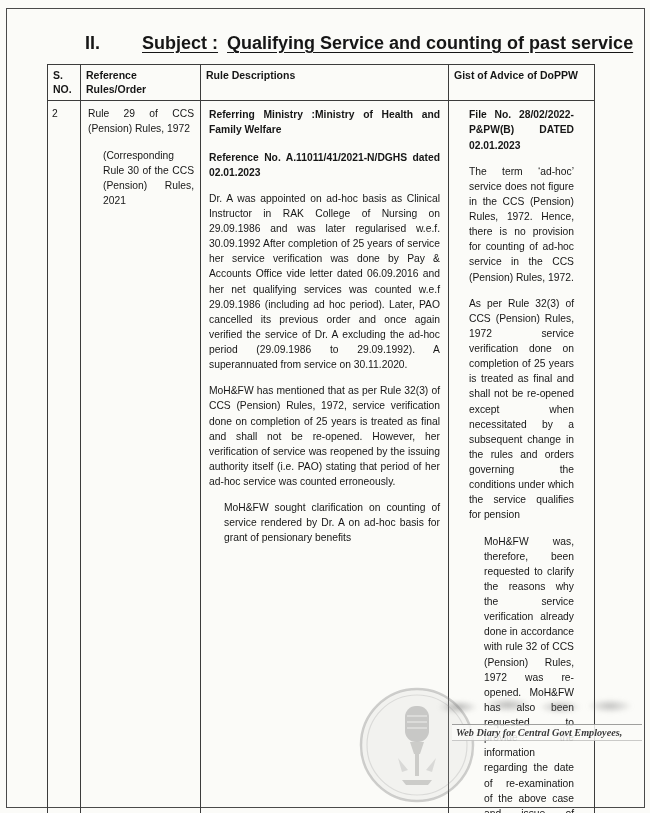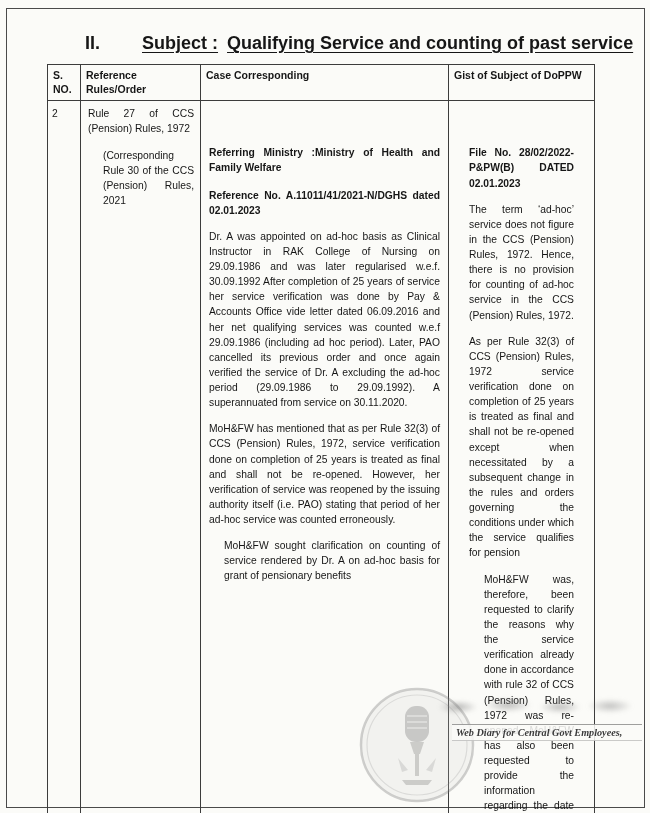"Case Corresponding" th { text: Case Corresponding -> Rule Descriptions }
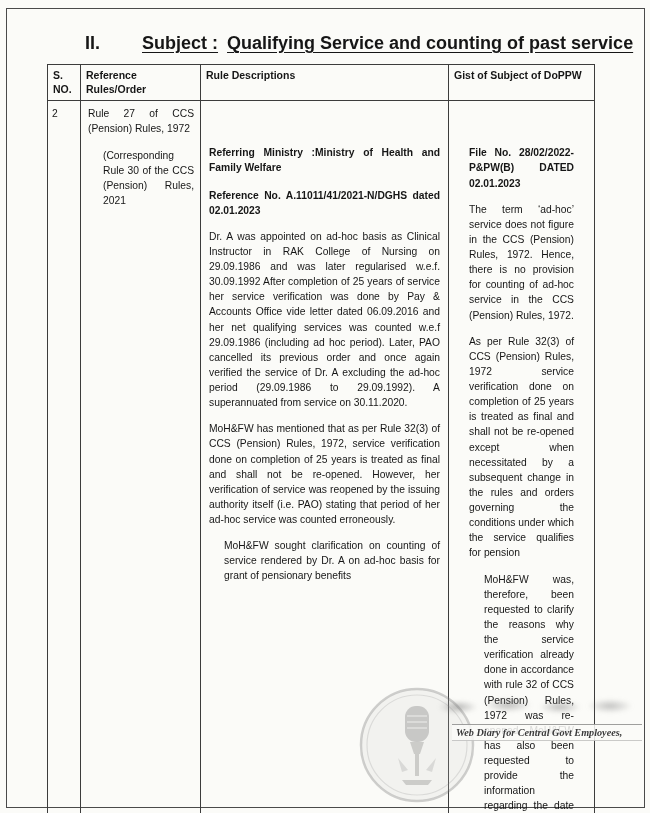"Gist of Subject of DoPPW" th { text: Subject -> Advice }
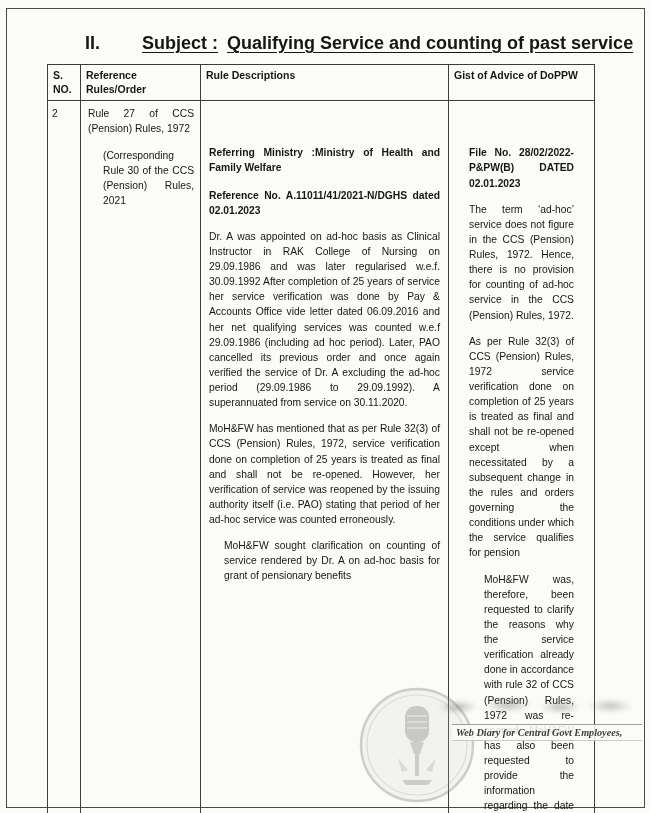"Rule 27 of CCS (Pension)" p { text: 27 -> 29 }
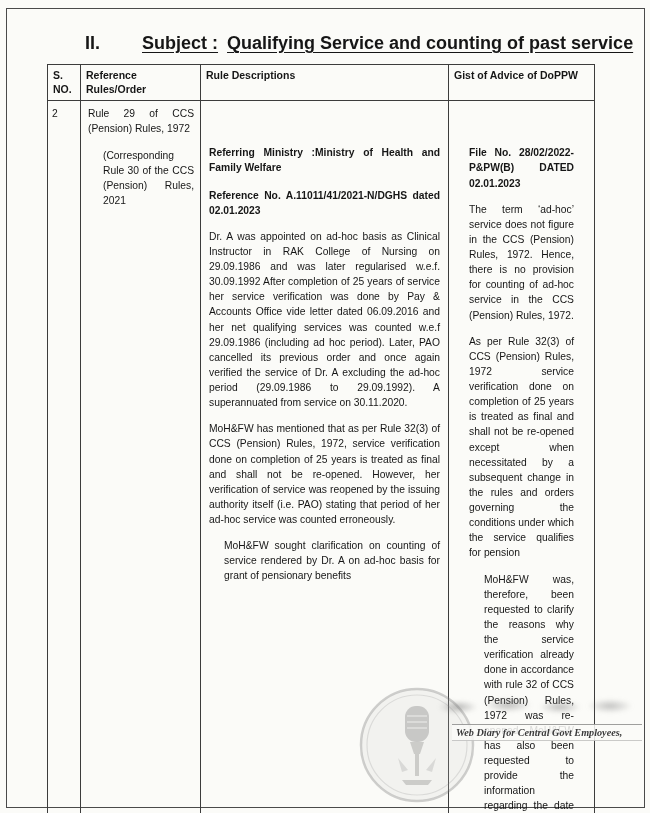"Referring Ministry :Ministry of Health" .cell p.b { margin-top: 38px -> none }
